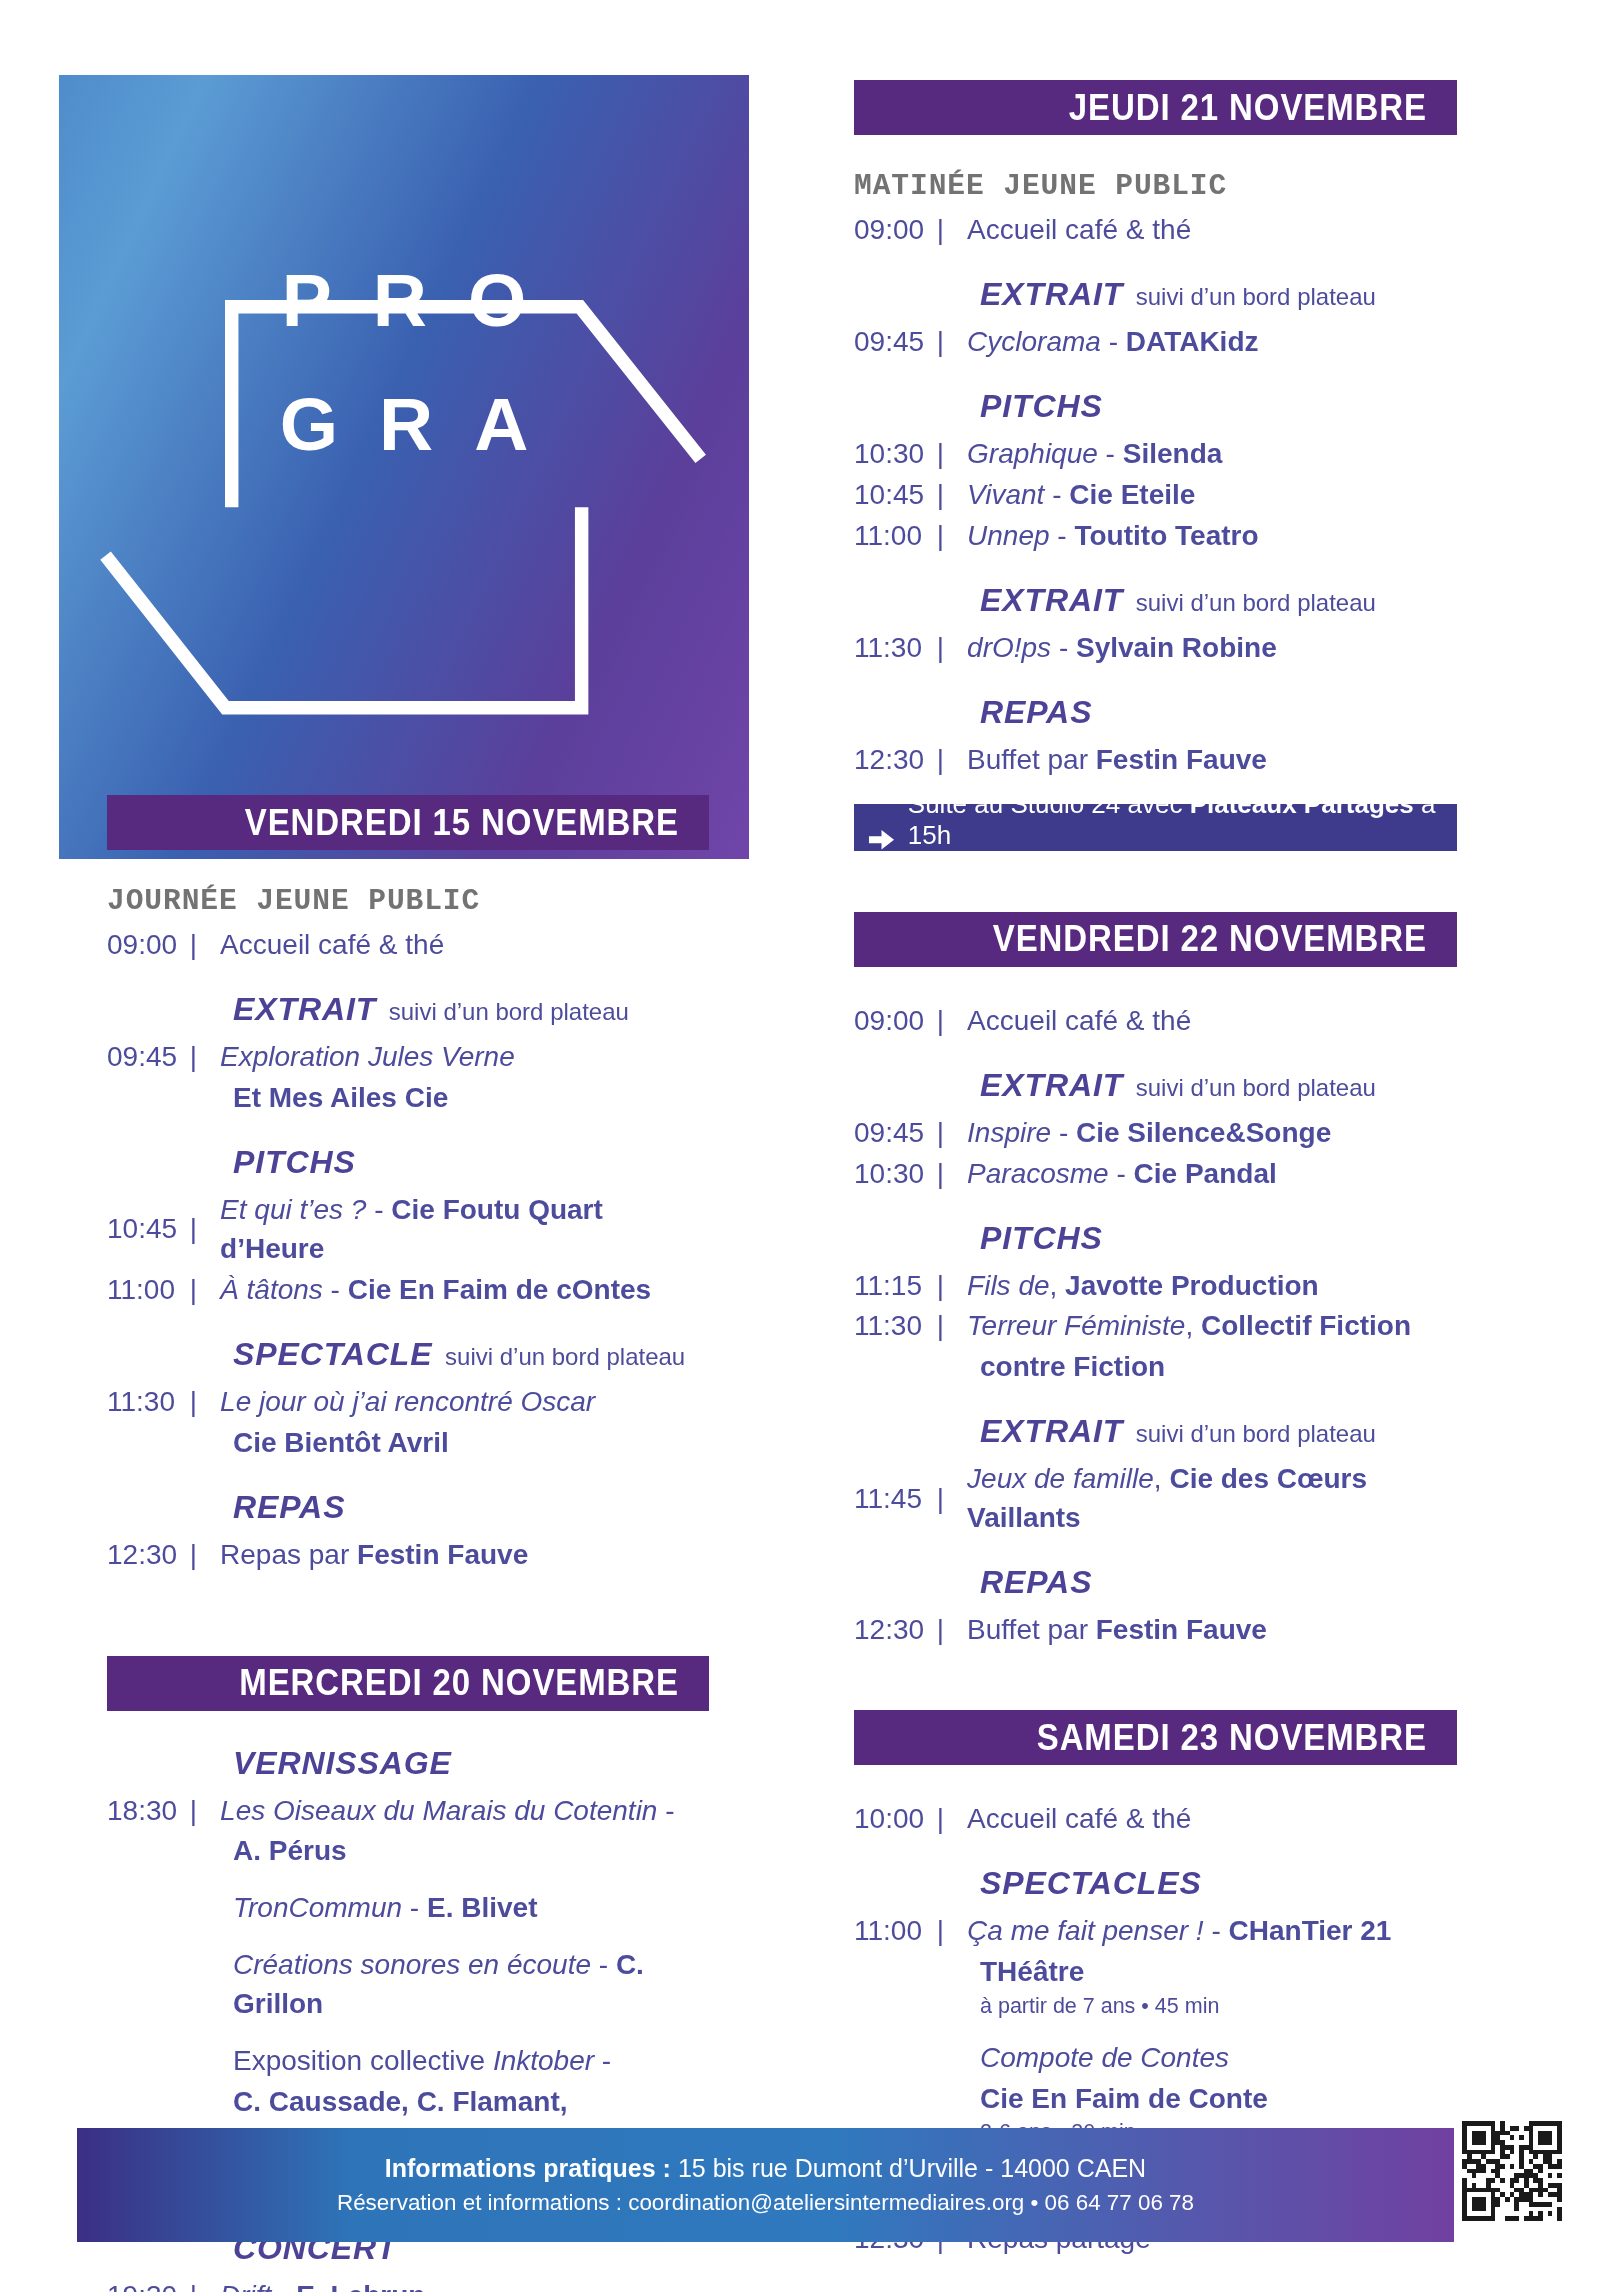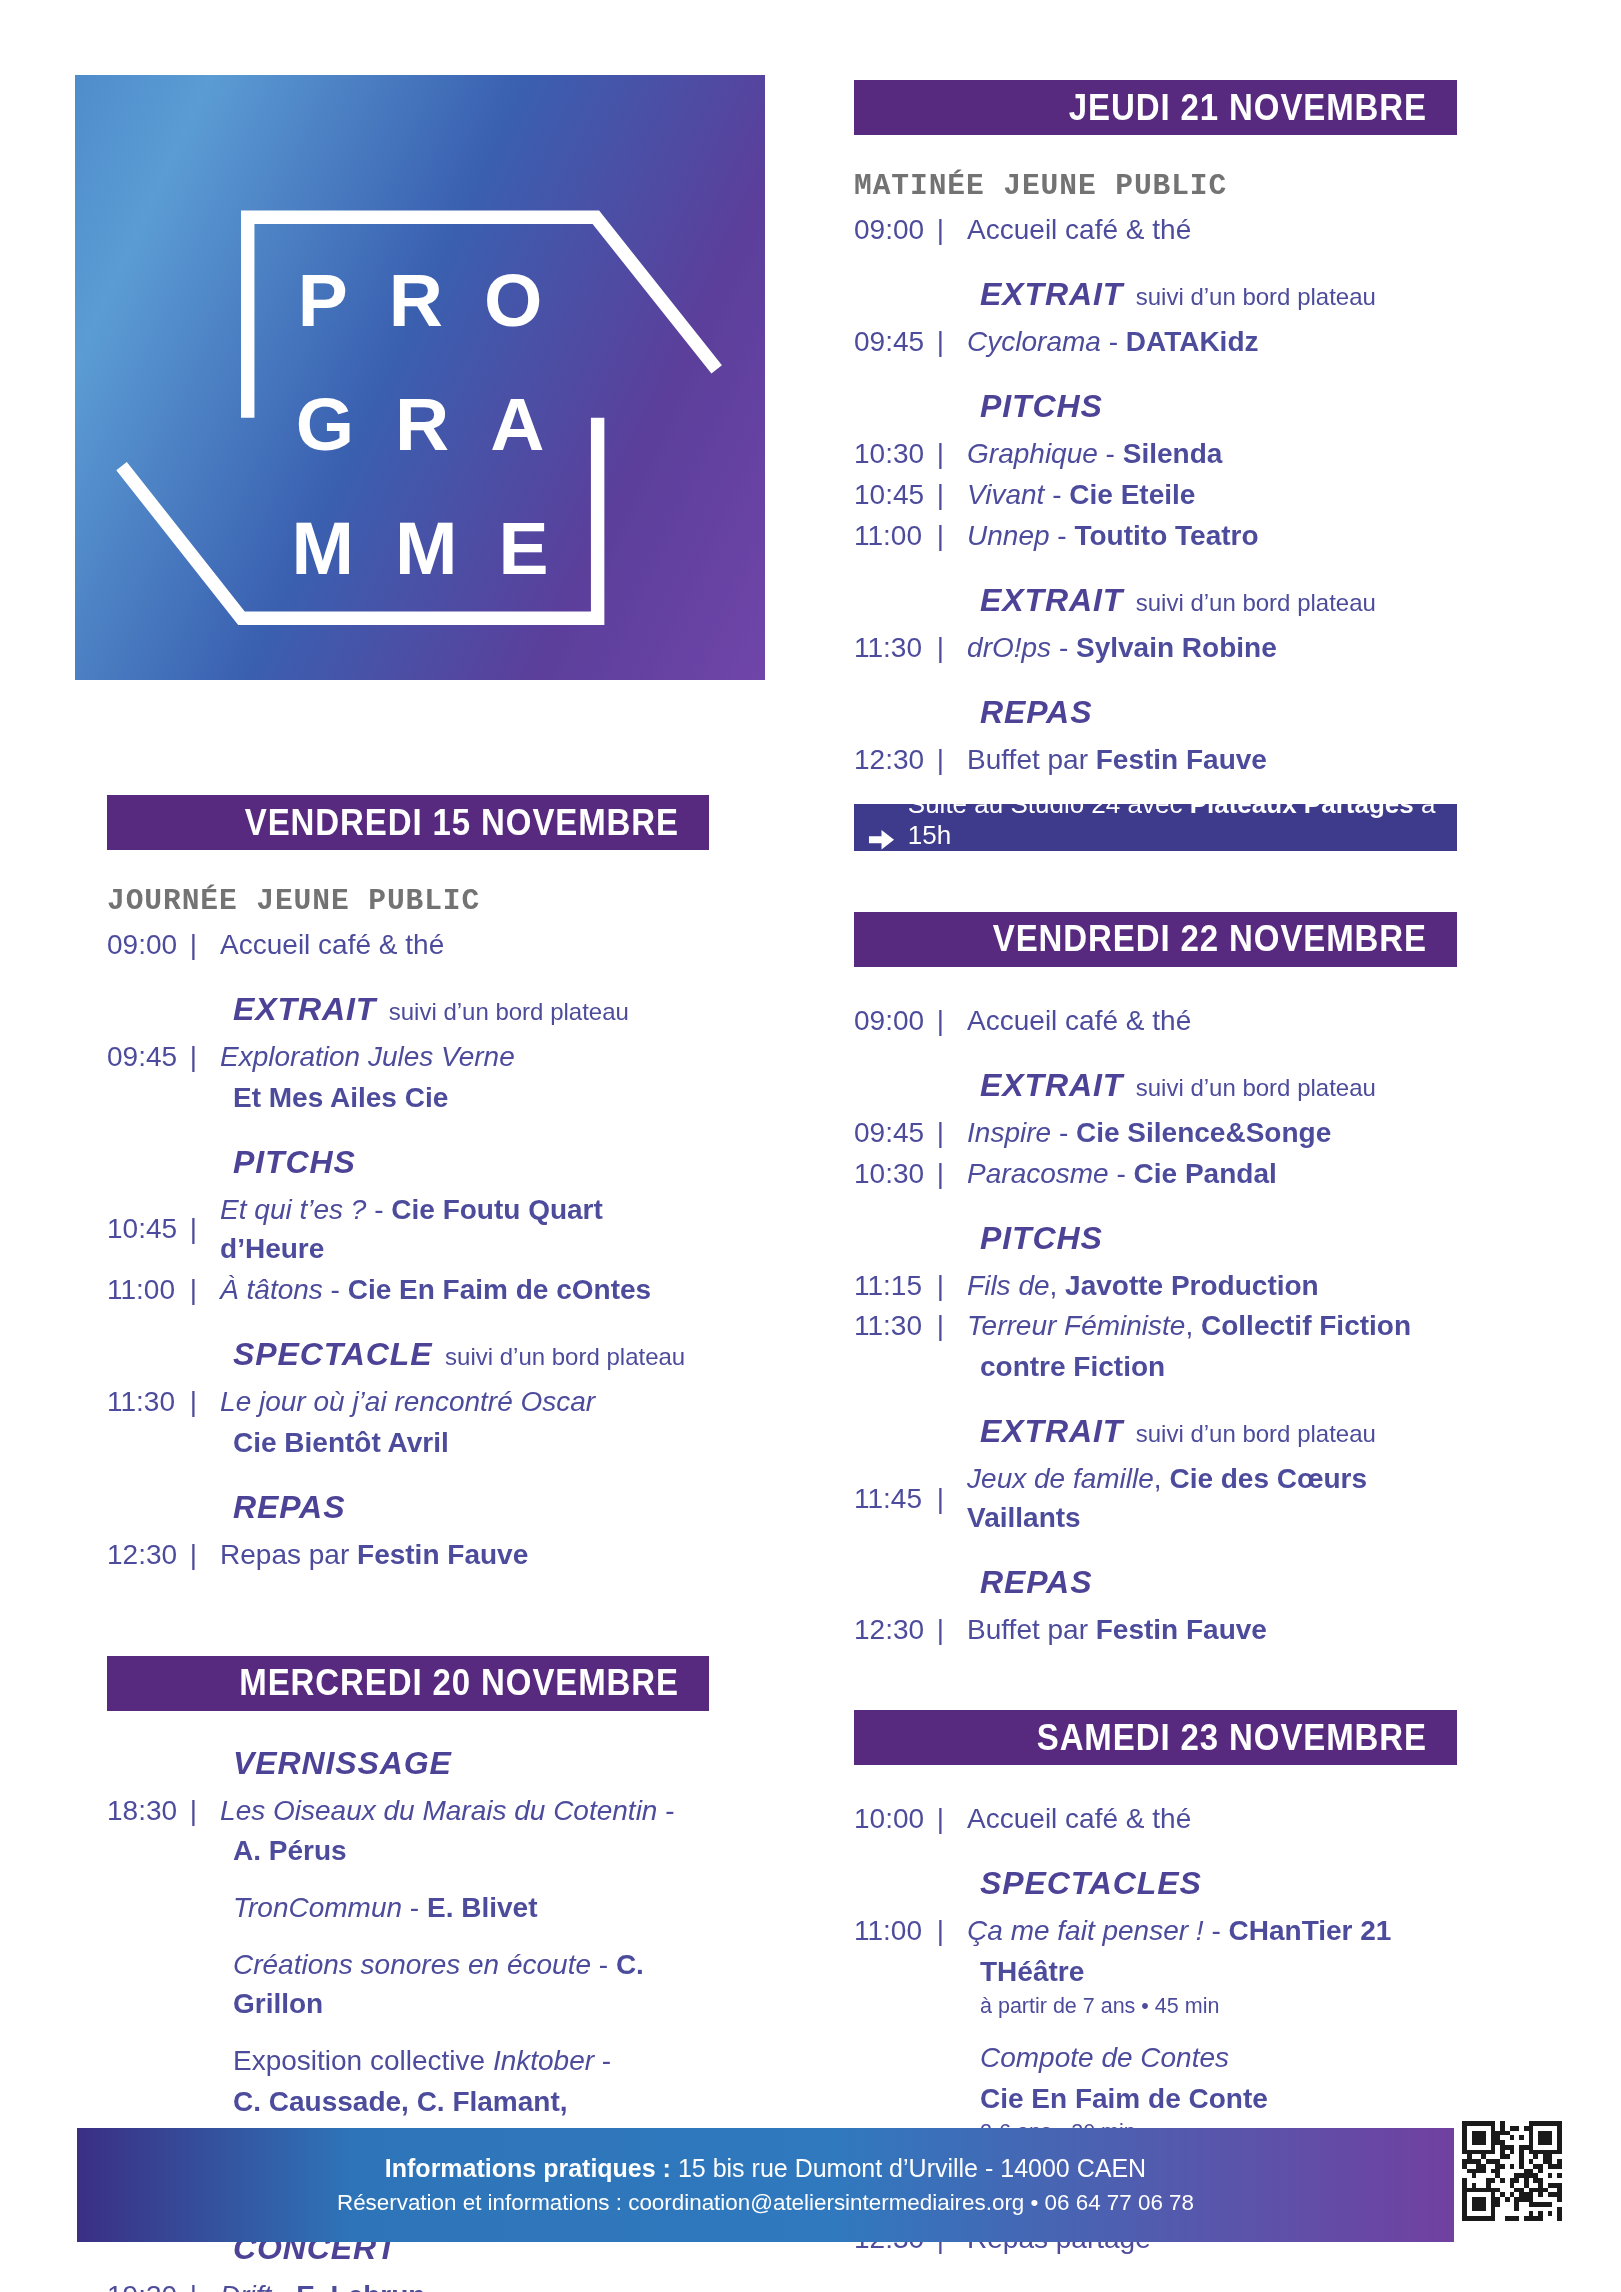"PRO" .logo { height: 605px -> 784px; left: 75px -> 59px }
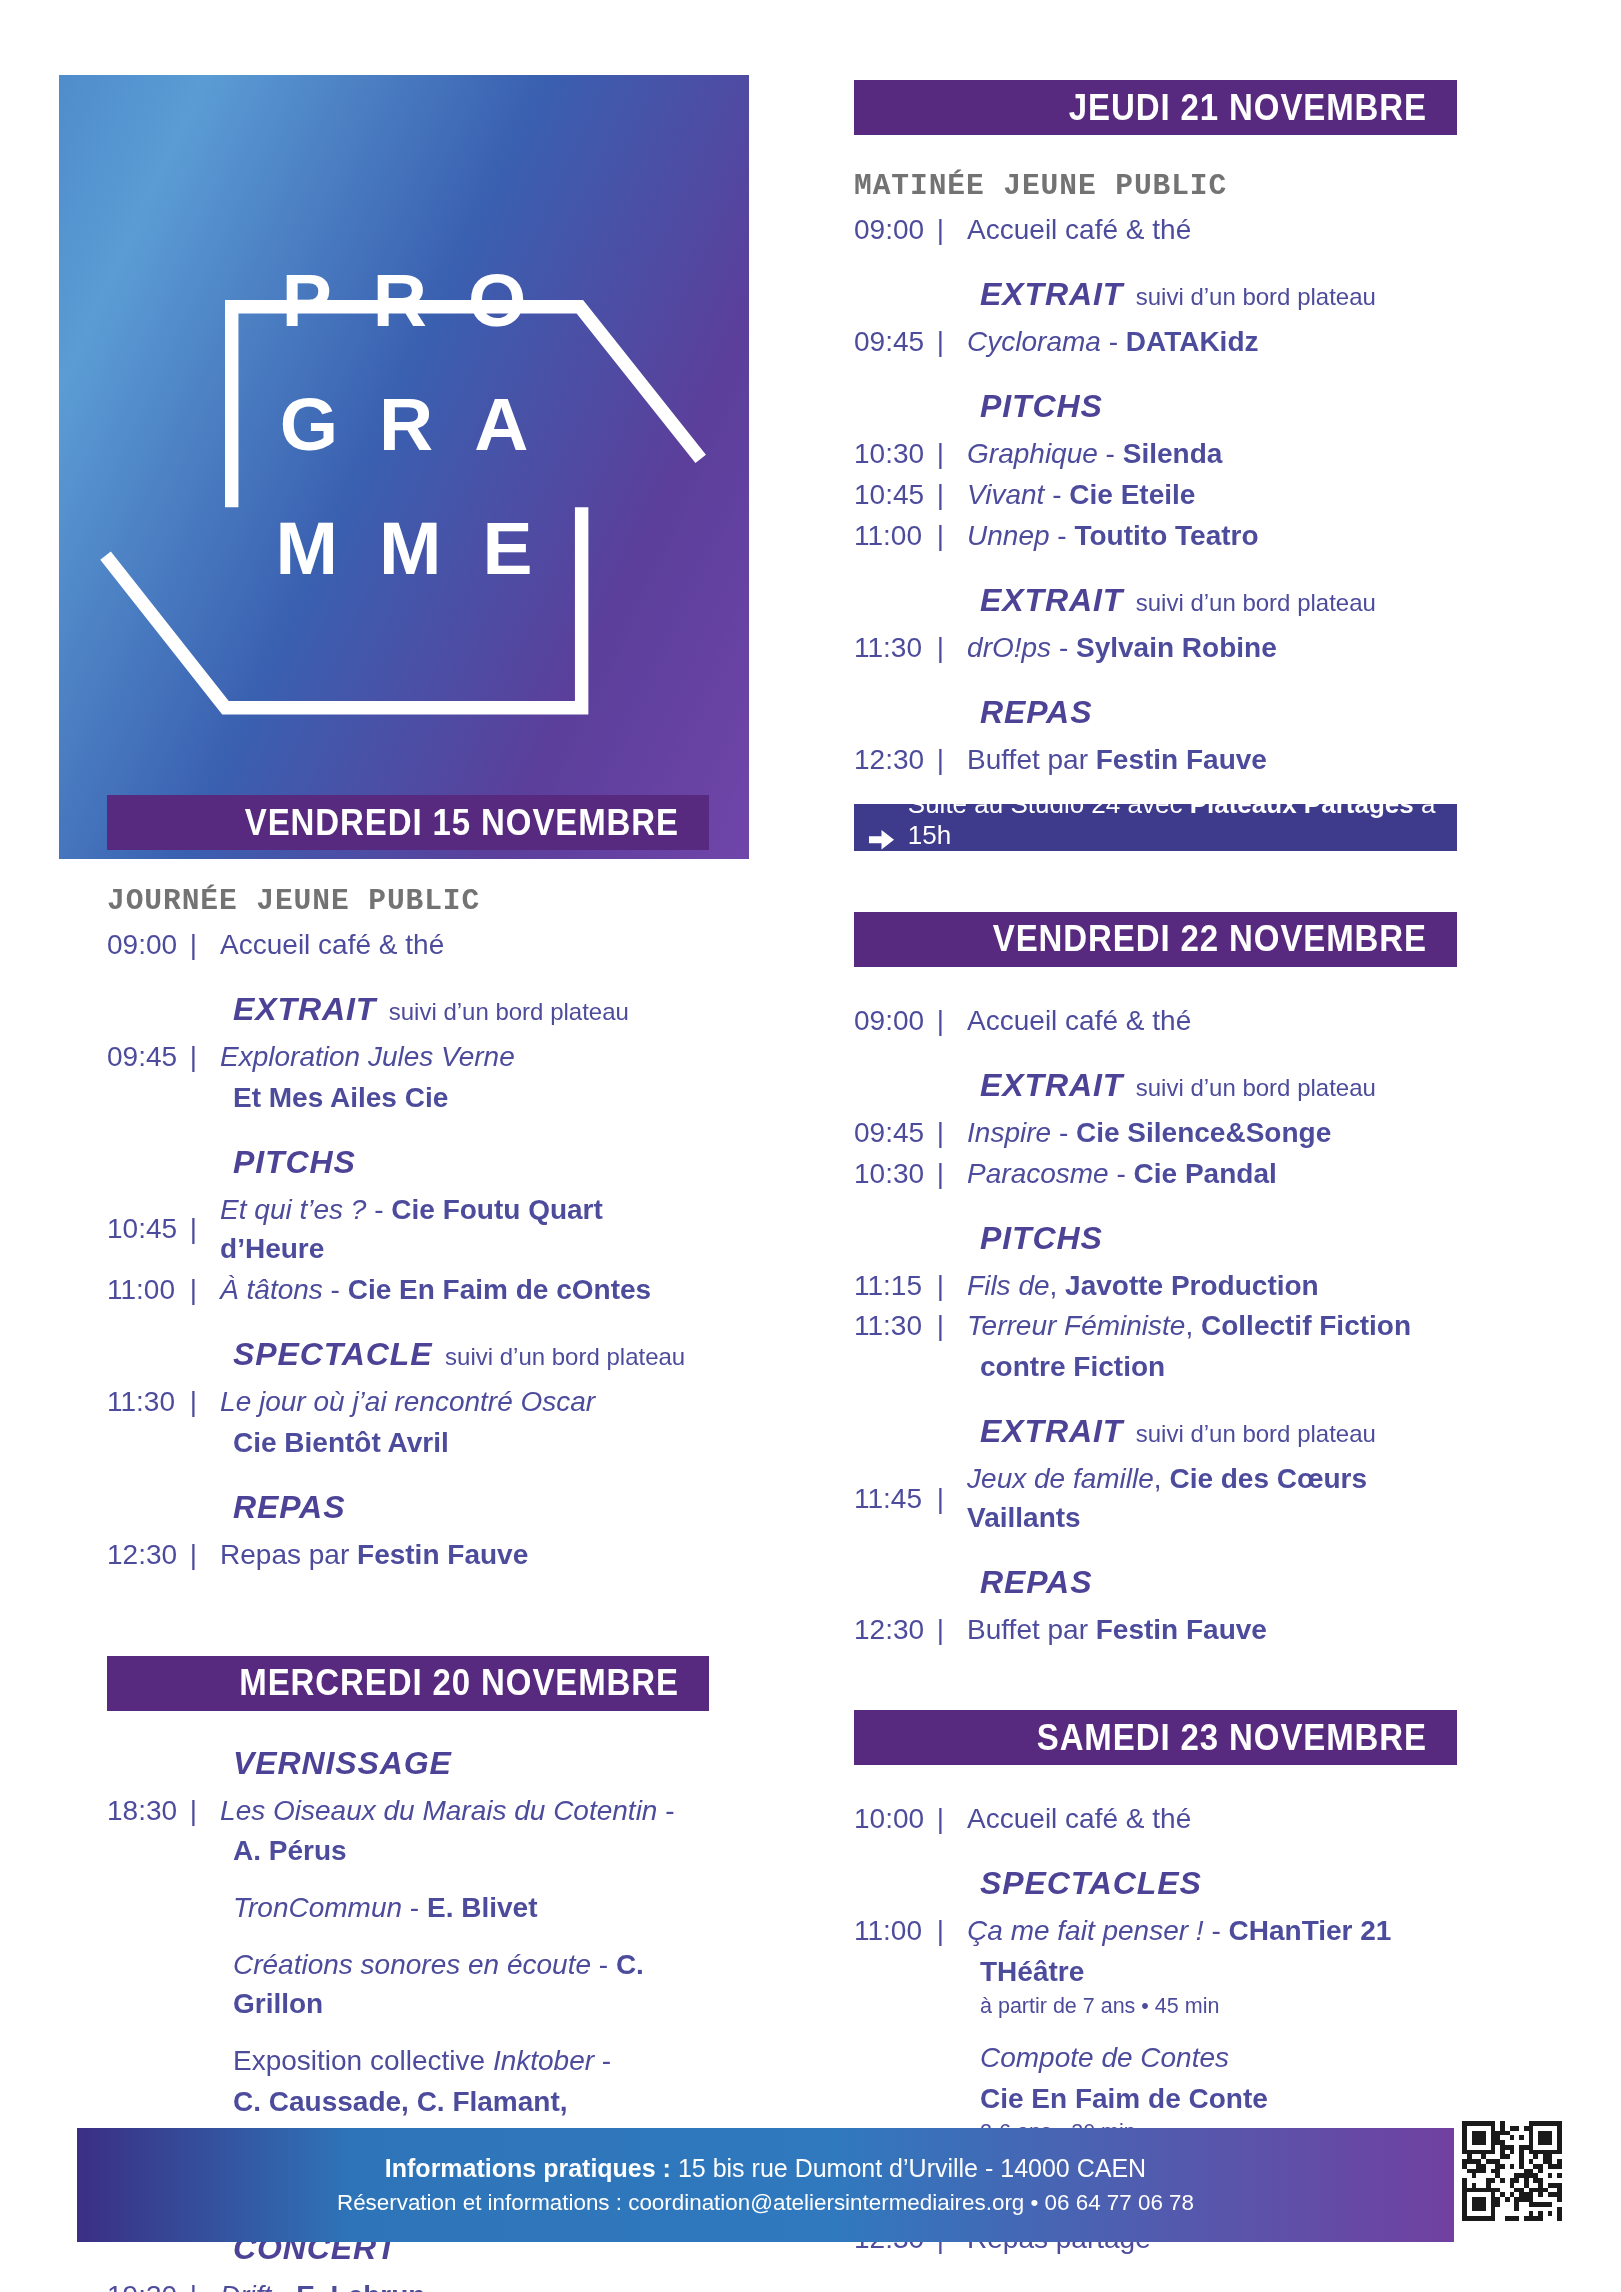"MME" div { html: <div>MME</div> -> none }
